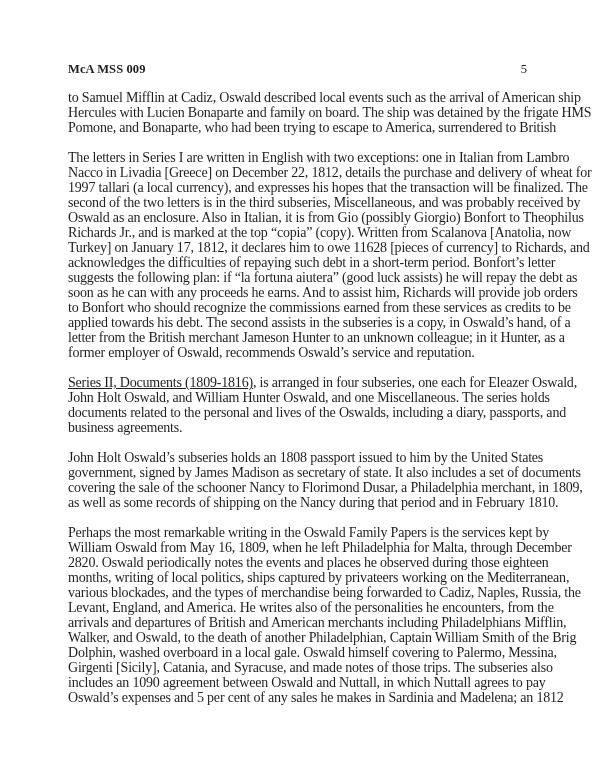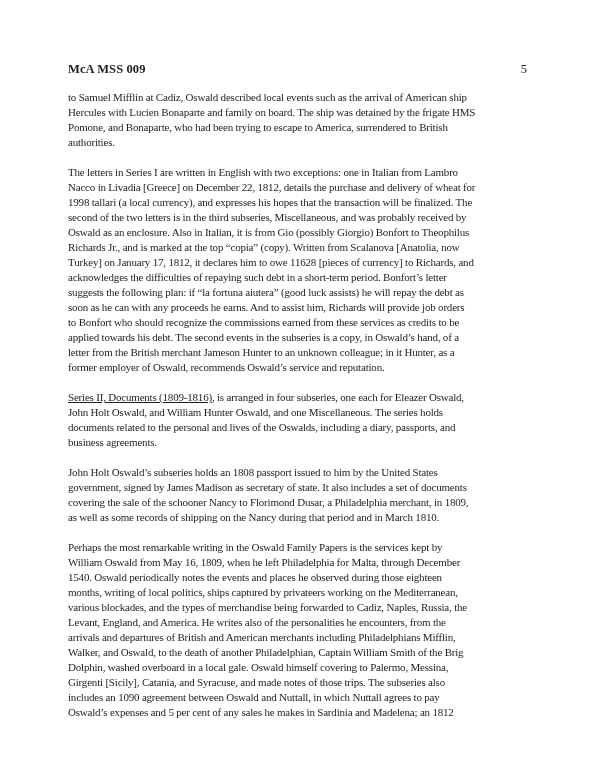"to Samuel Mifflin at Cadiz," .doc-body { font-size: 11px -> 14px }
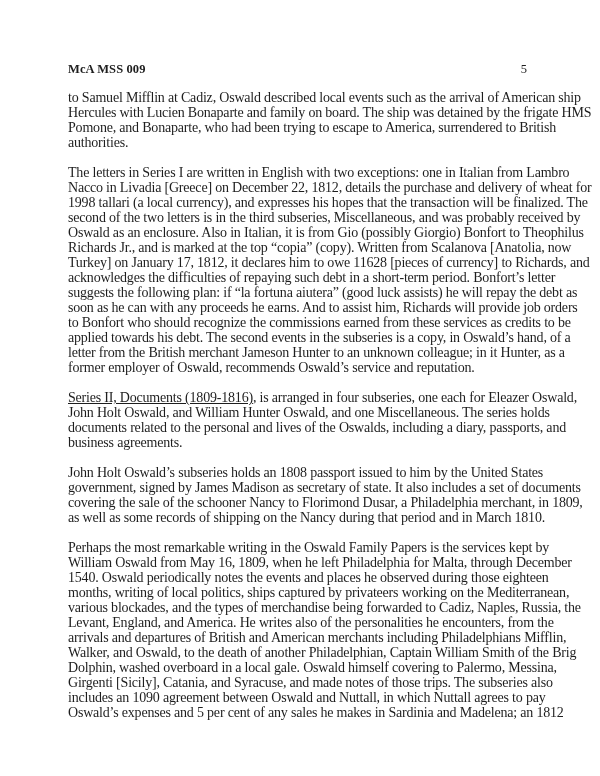"authorities." div.line { html: <div><span>authorities.</span></div> -> none }
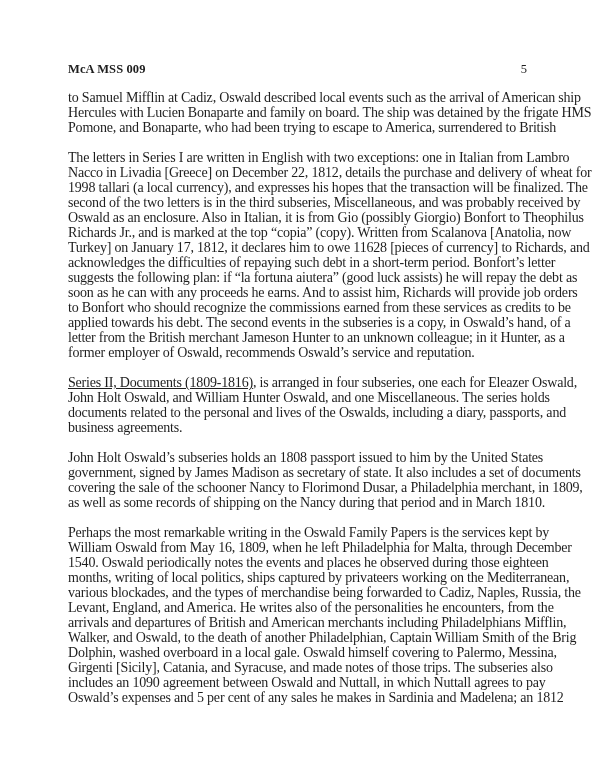"1998 tallari (a local currency)," span { text: 1998 -> 1997 }
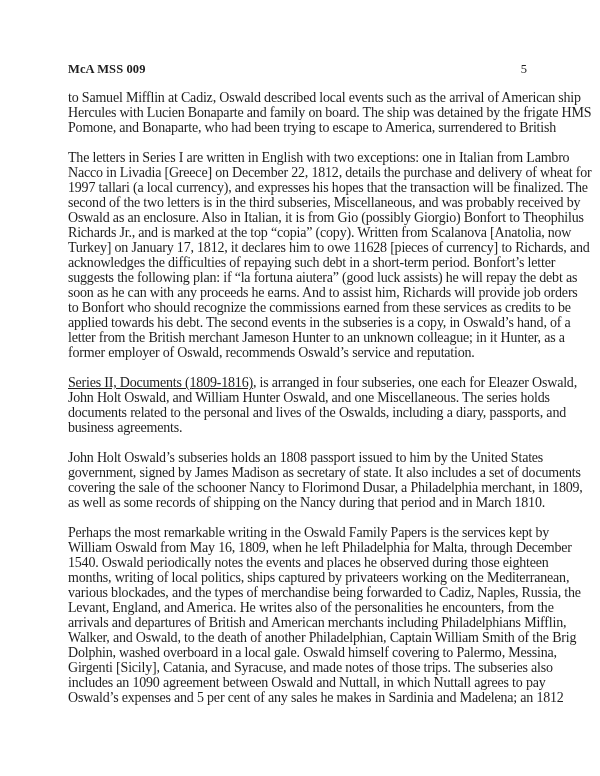"applied towards his debt. The" span { text: events -> assists }
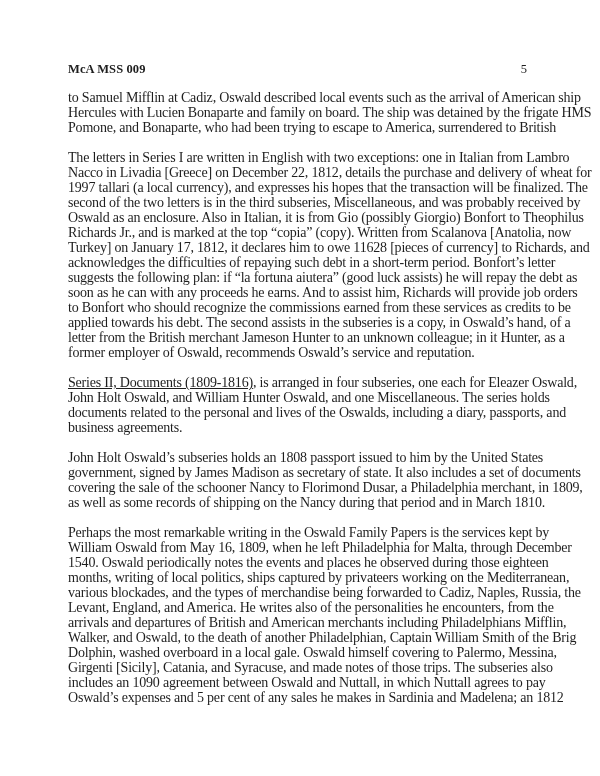"during that period and in" span { text: March -> February }
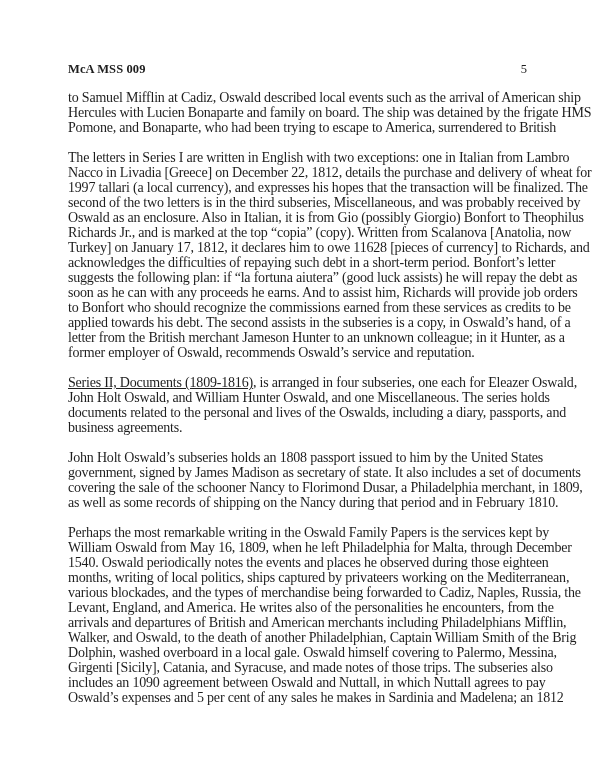"1540. Oswald periodically notes the" span { text: 1540 -> 2820 }
